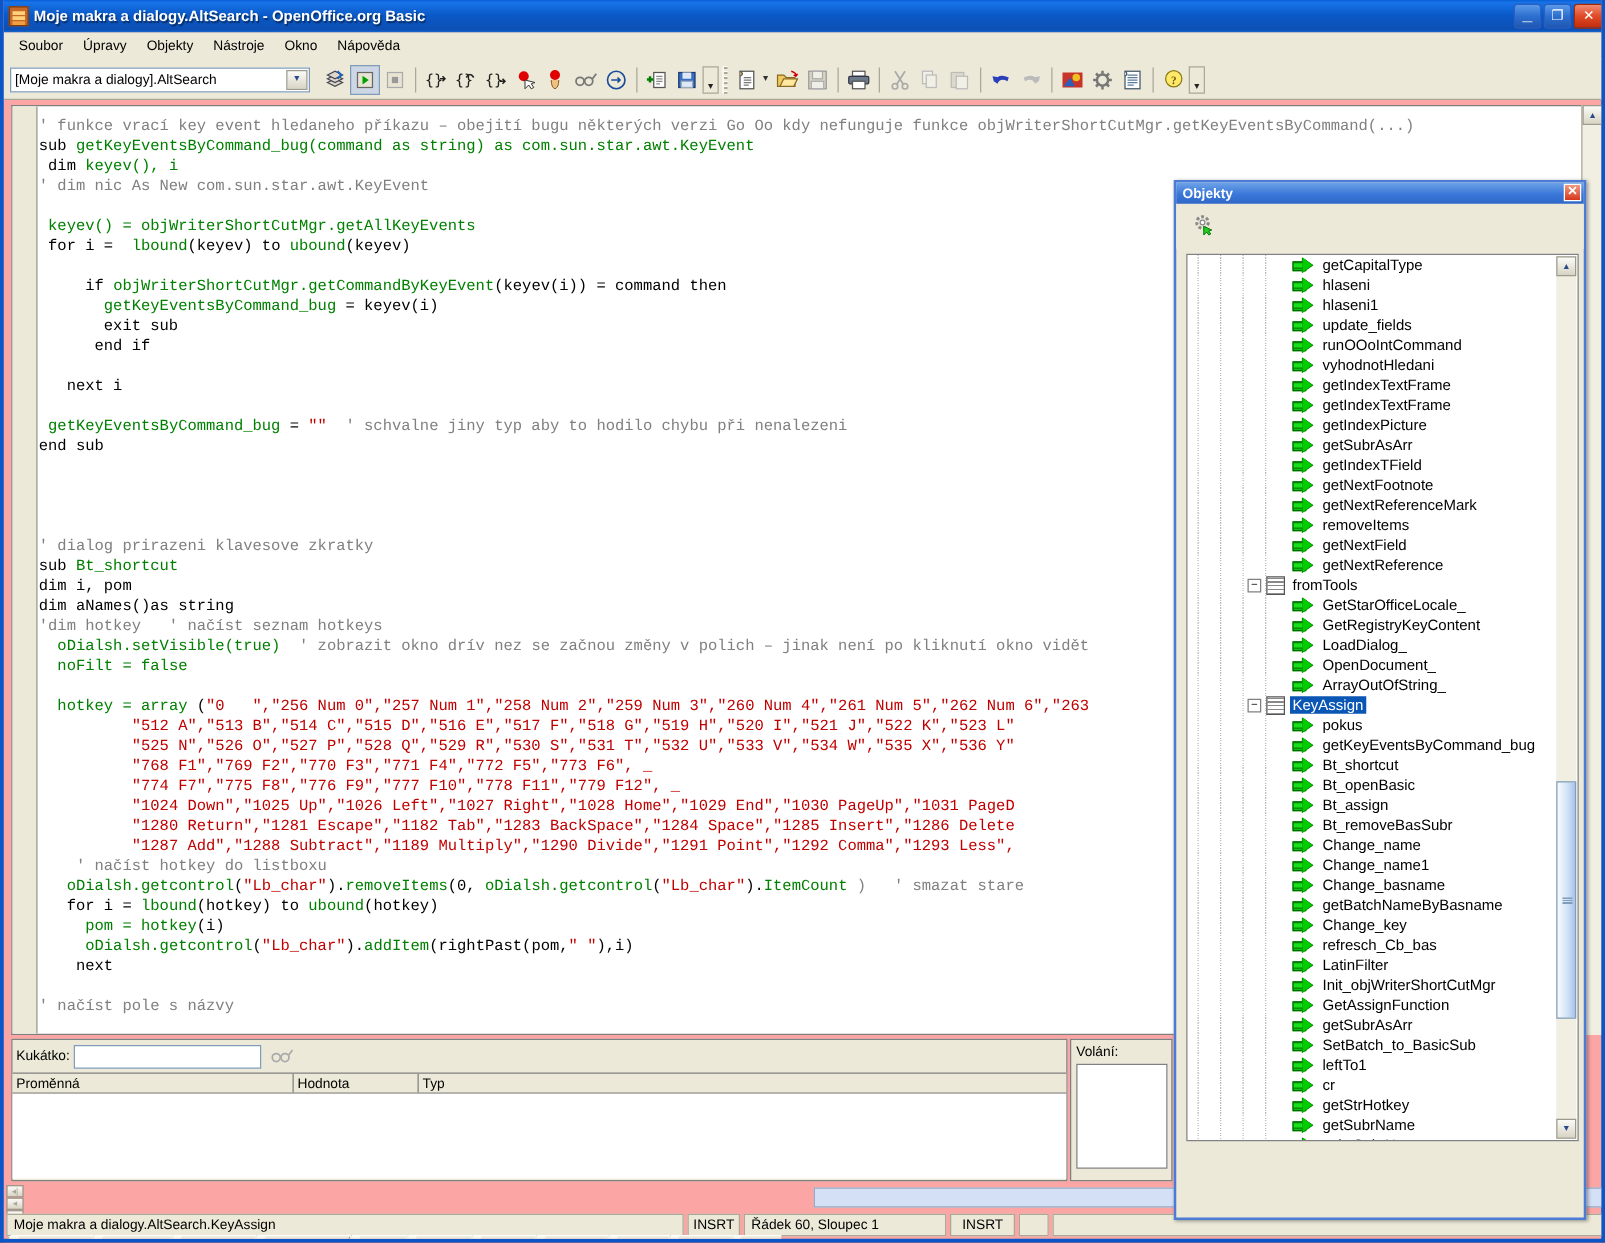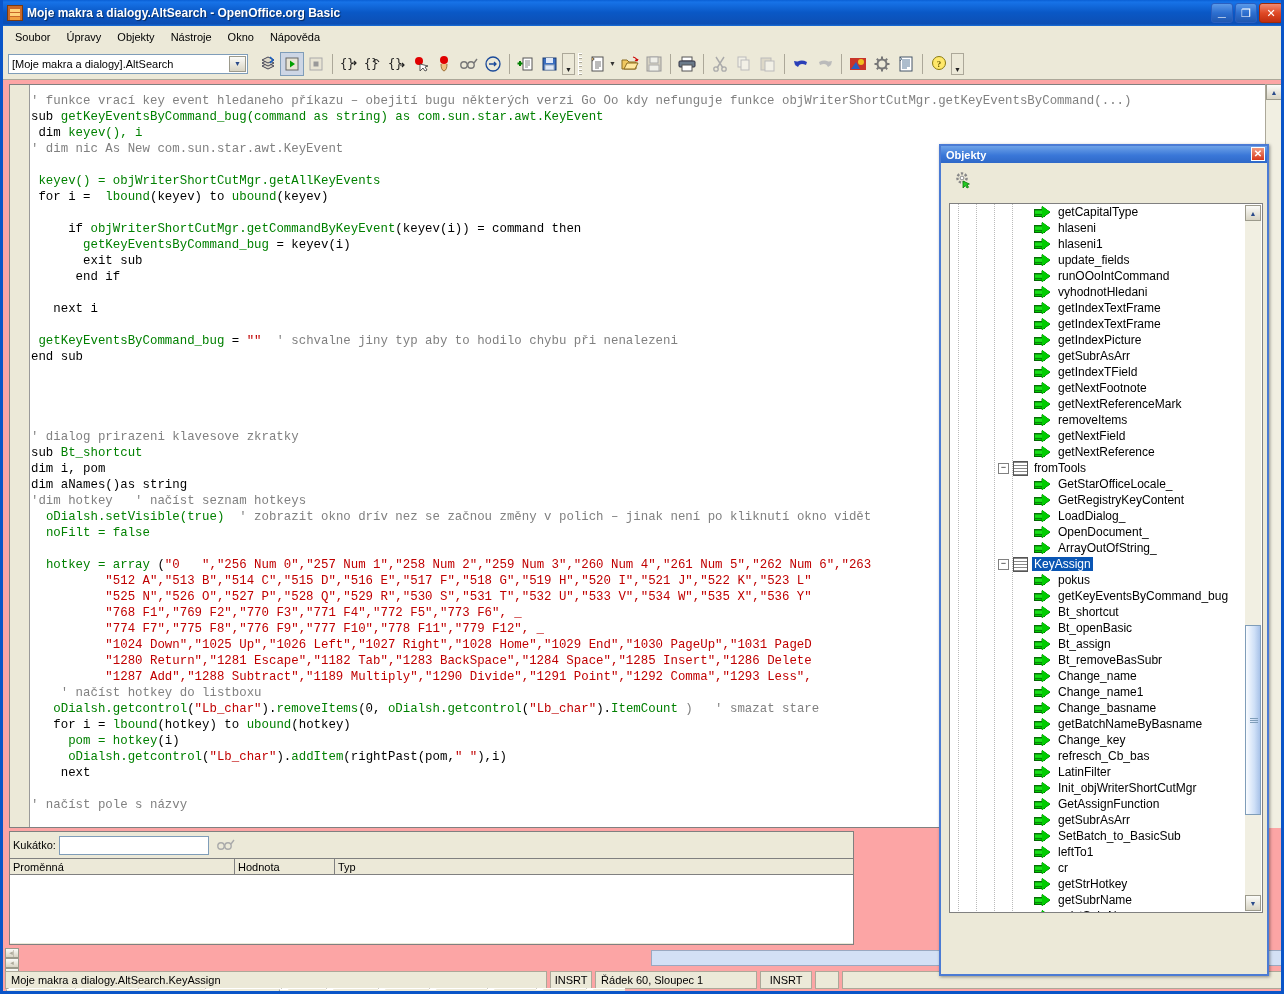"Volání:" div.calls { html: none -> <div> <div>Volání:</div> <div></div> </div> }
